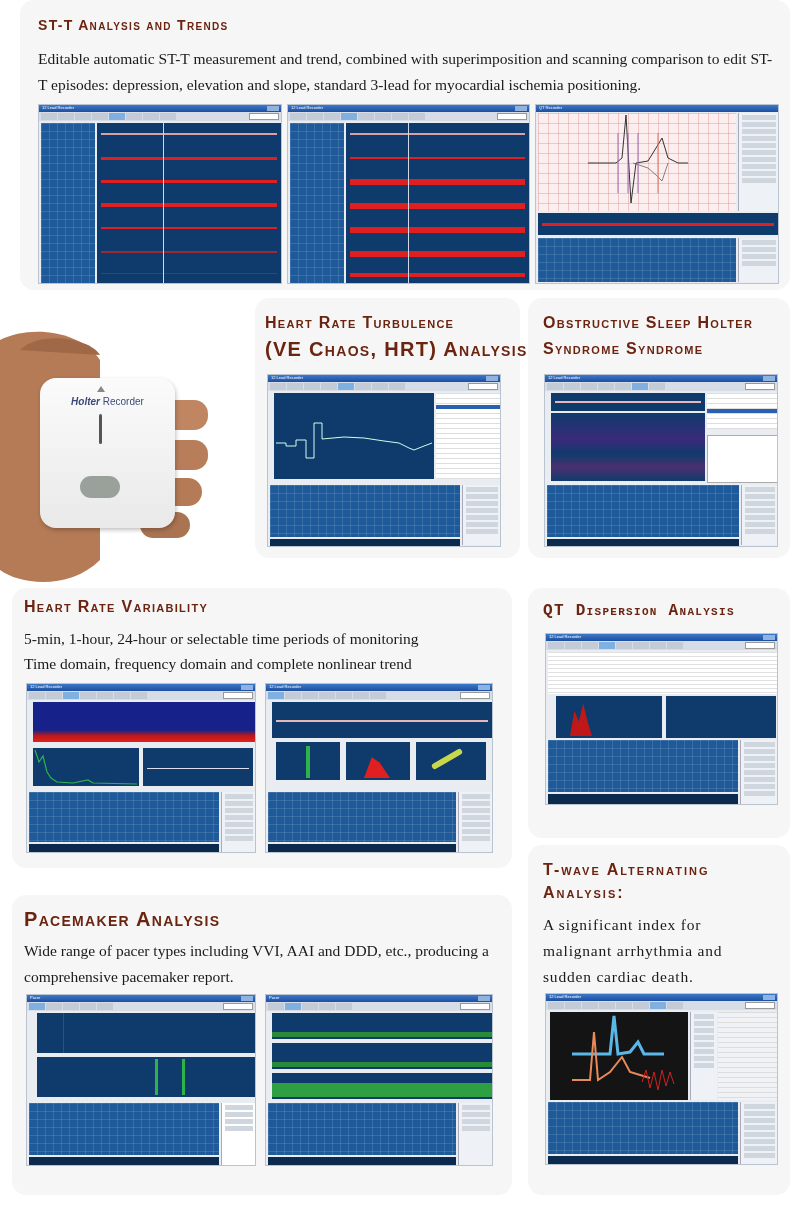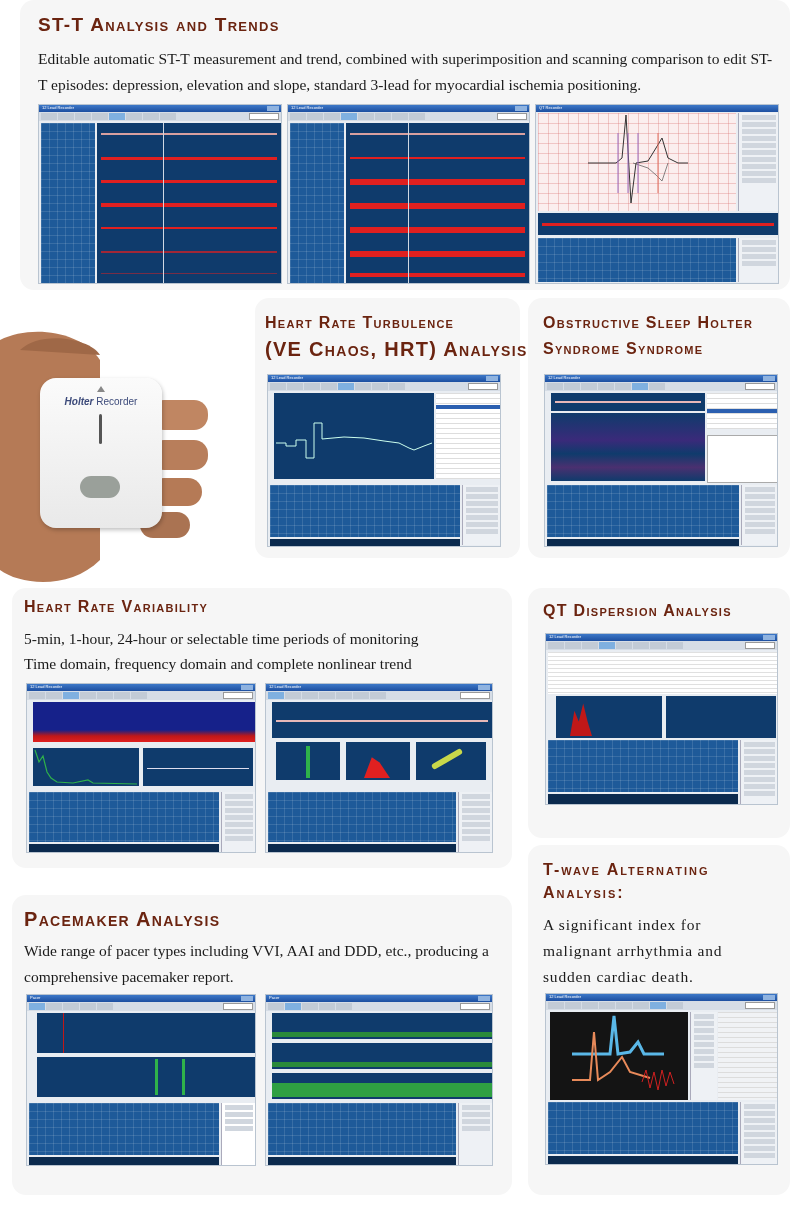"ST-T Analysis and Trends" div.h { font-size: 19px -> 14px }
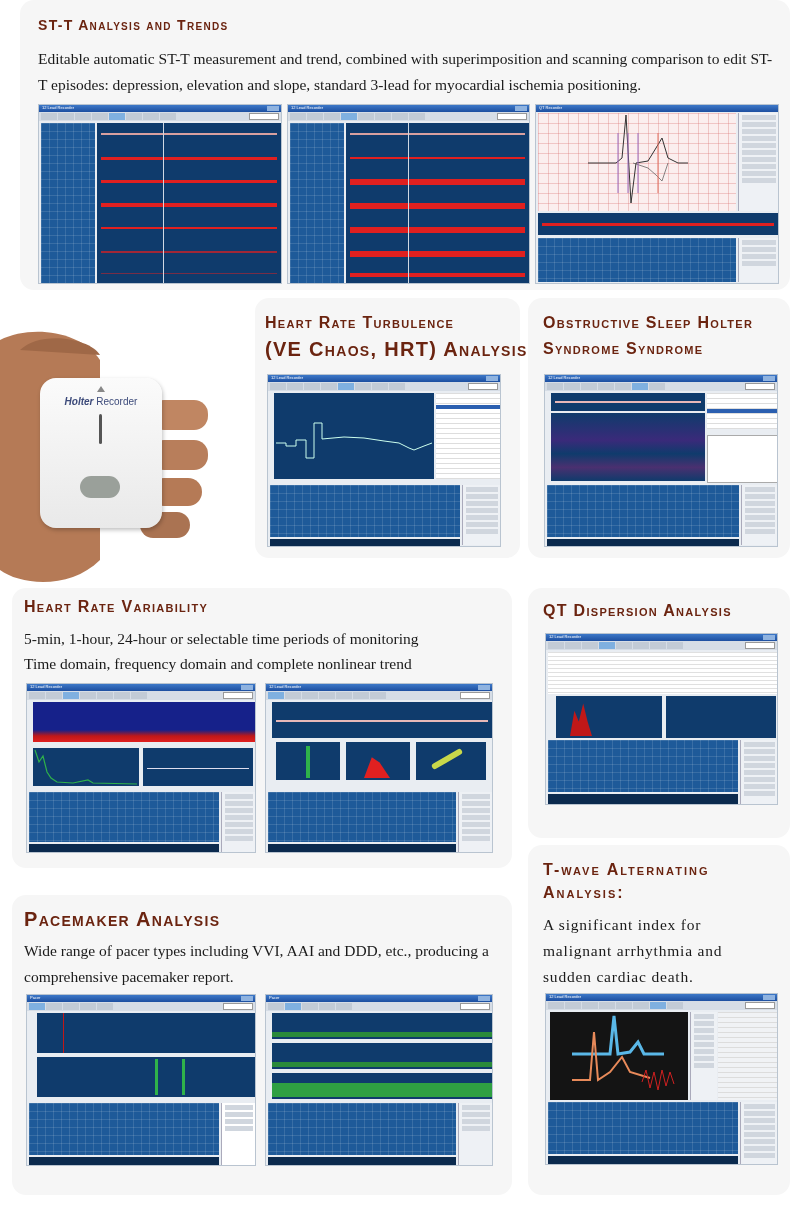"Holter Recorder" div { width: 122px -> 135px }
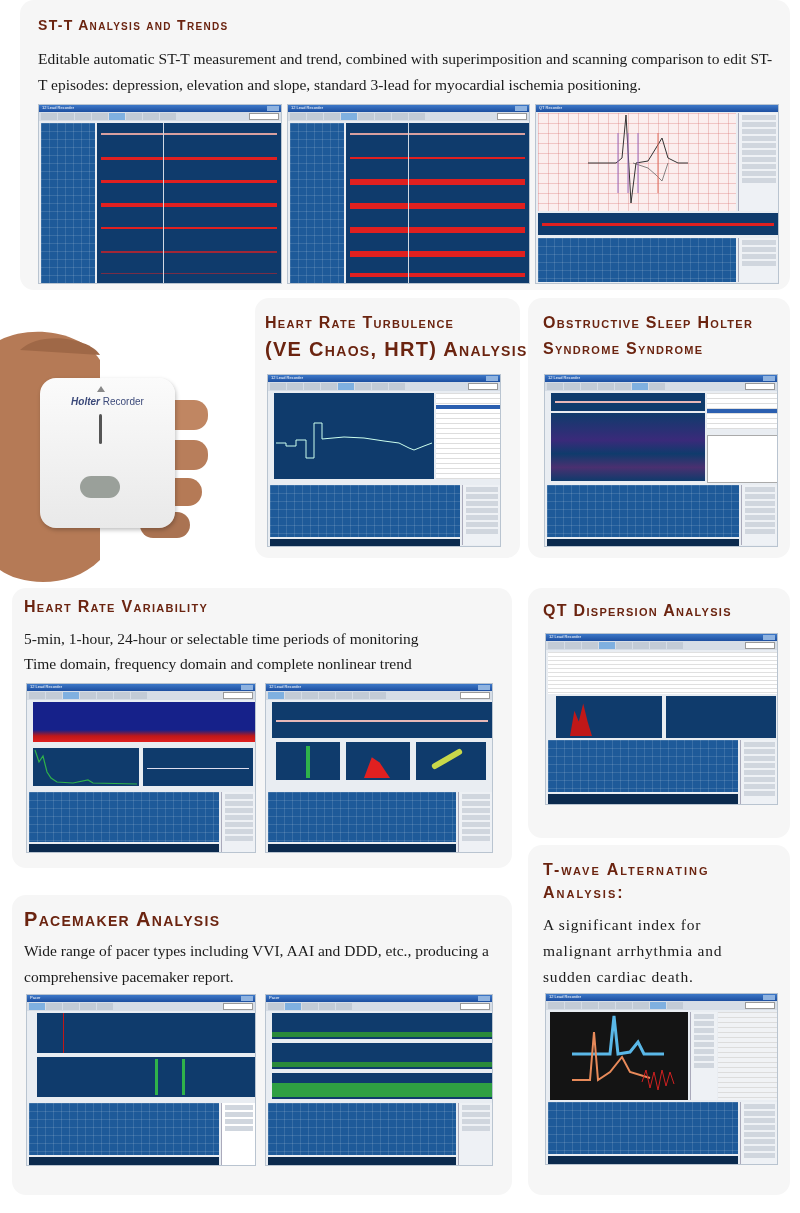"QT Dispersion Analysis" div.h { font-family: none -> Liberation Mono, monospace }
